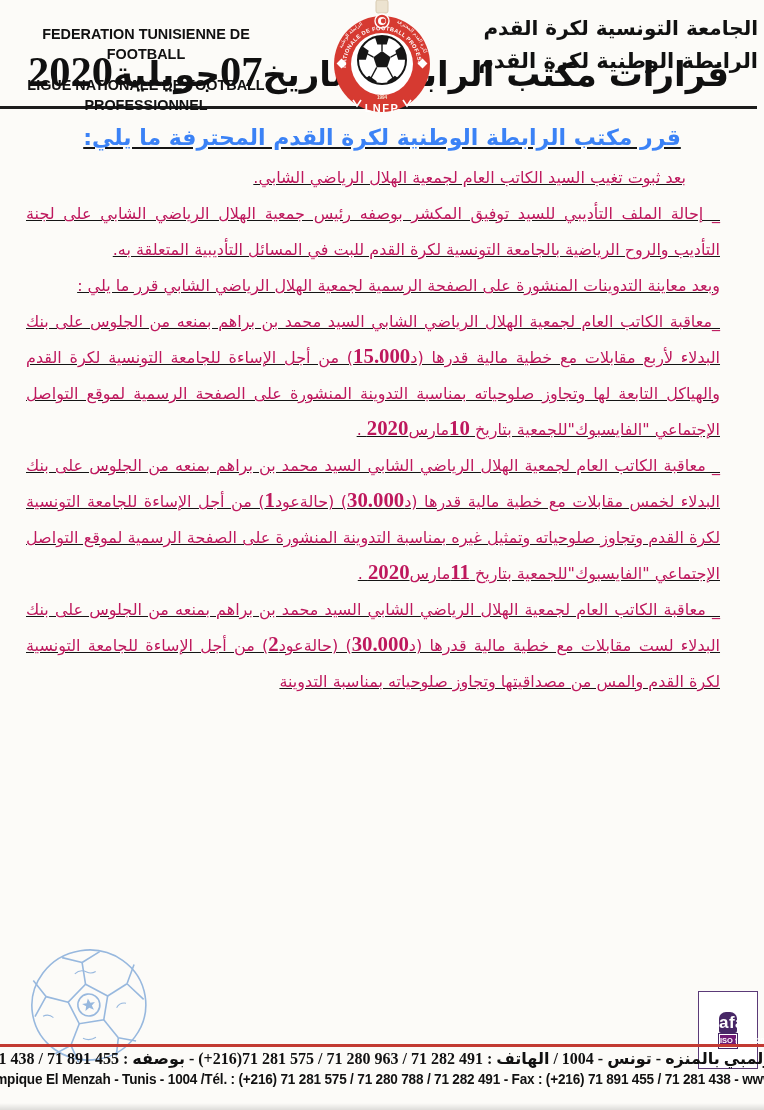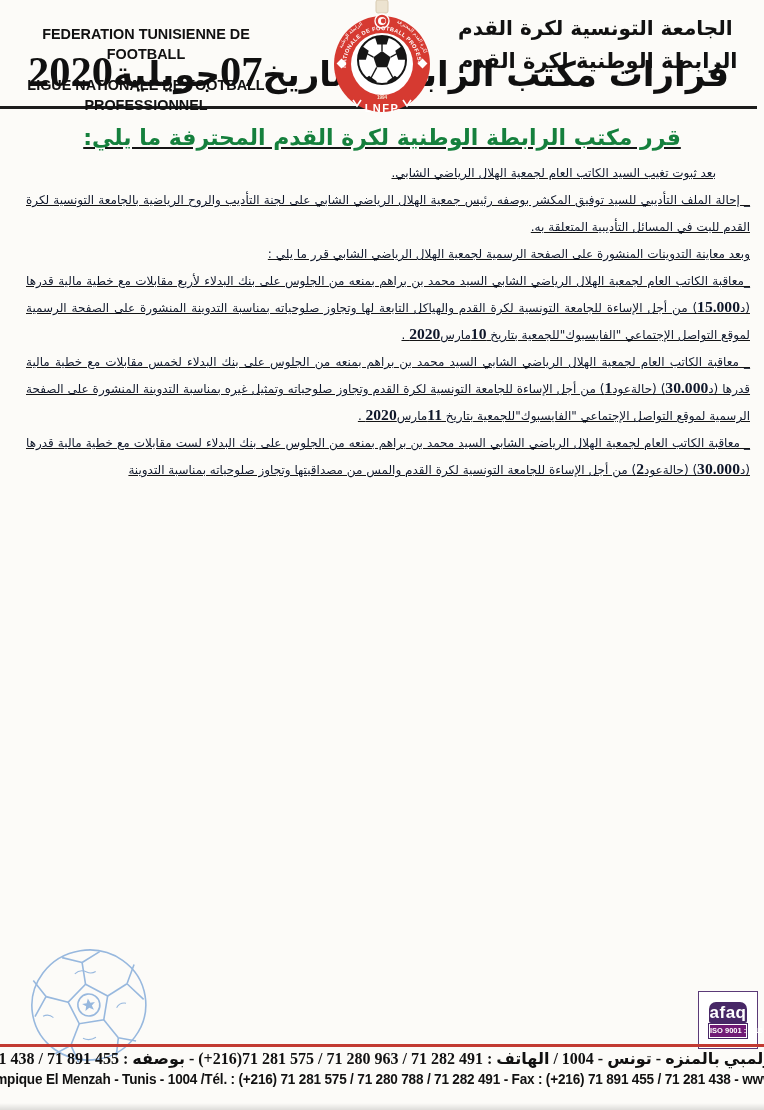"الجامعة التونسية لكرة القدم" .hdr-right { text-align: left -> right }
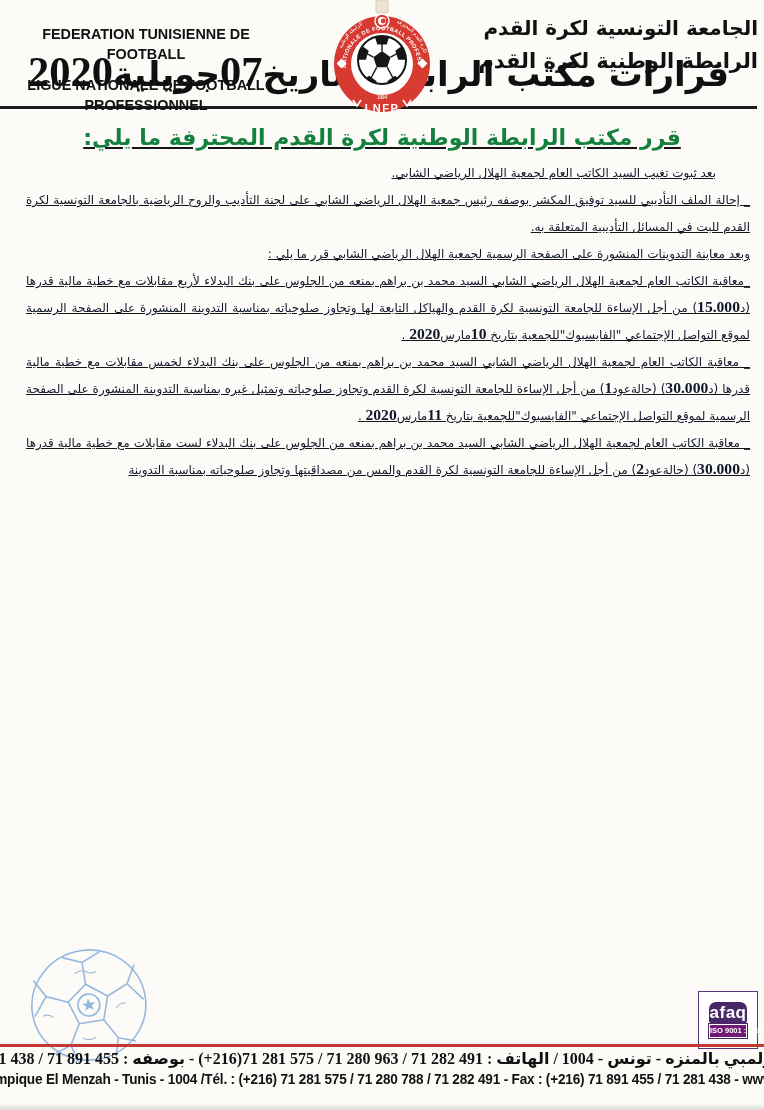"قرر مكتب الرابطة الوطنية لكرة" .intro { color: #15803d -> #3b82f6 }
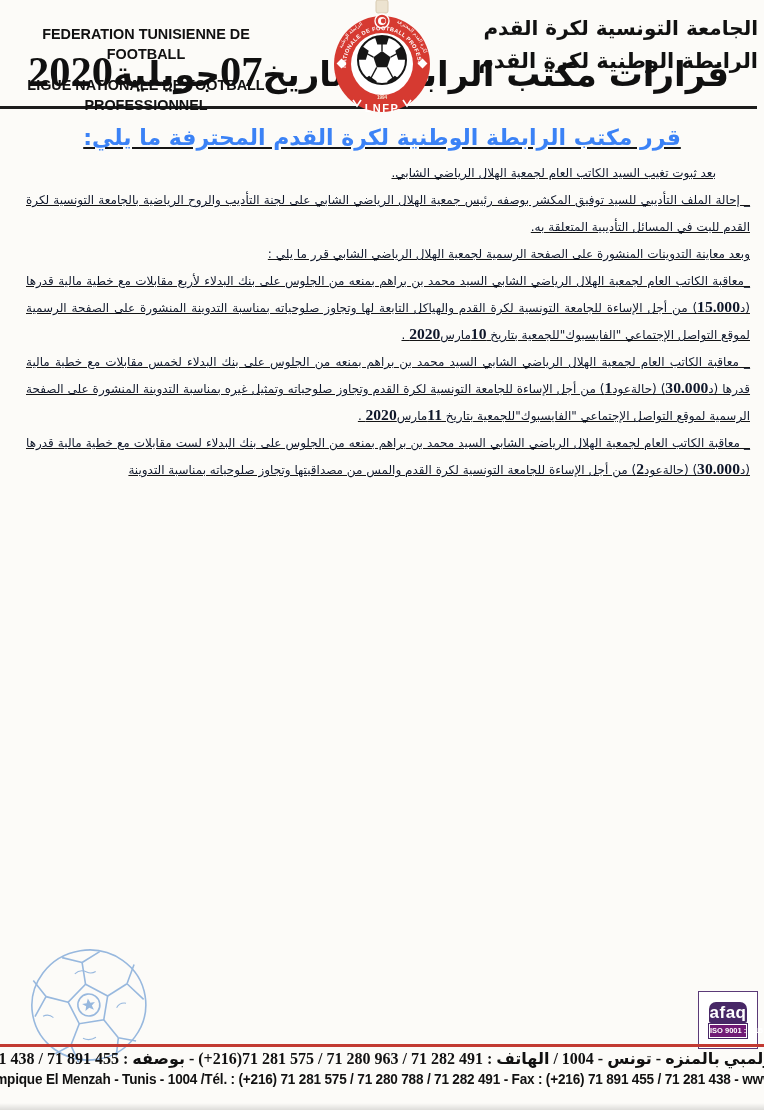"بعد ثبوت تغيب السيد الكاتب" .body-text { color: #0f172a -> #be185d; font-size: 12px -> 16px; margin: 10px 14px 0 26px -> 10px 44px 0 26px }
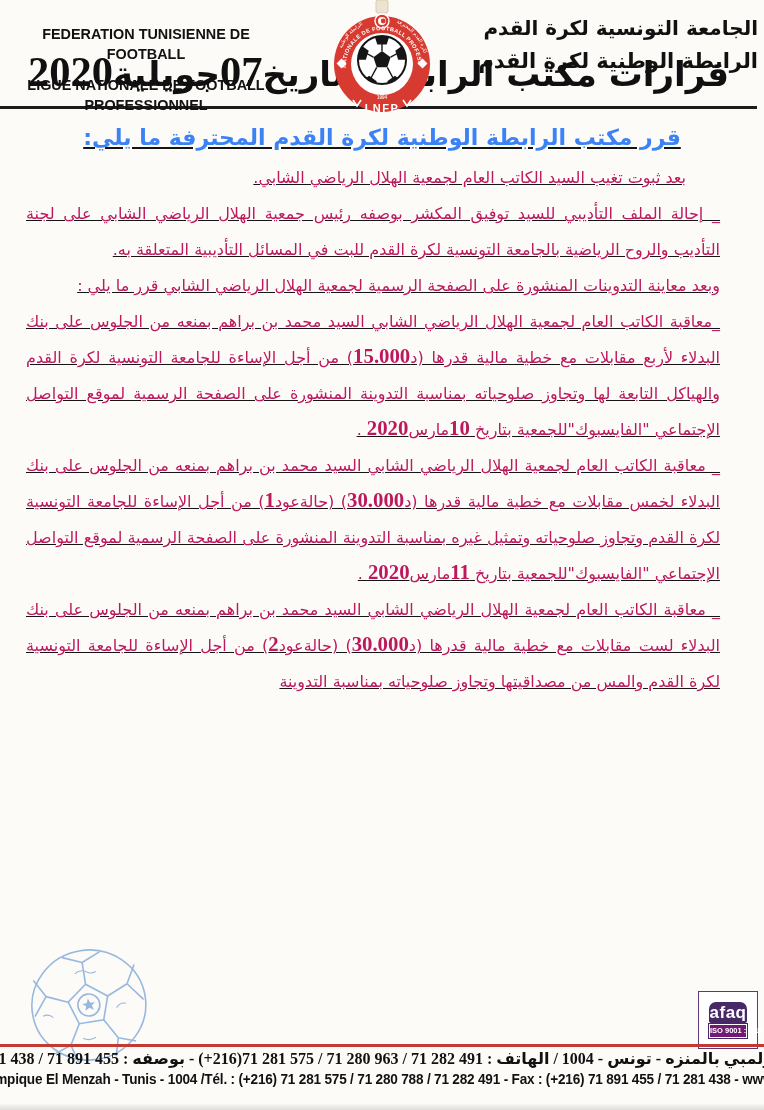"afaq" .afaq { padding: 10px -> 20px }
